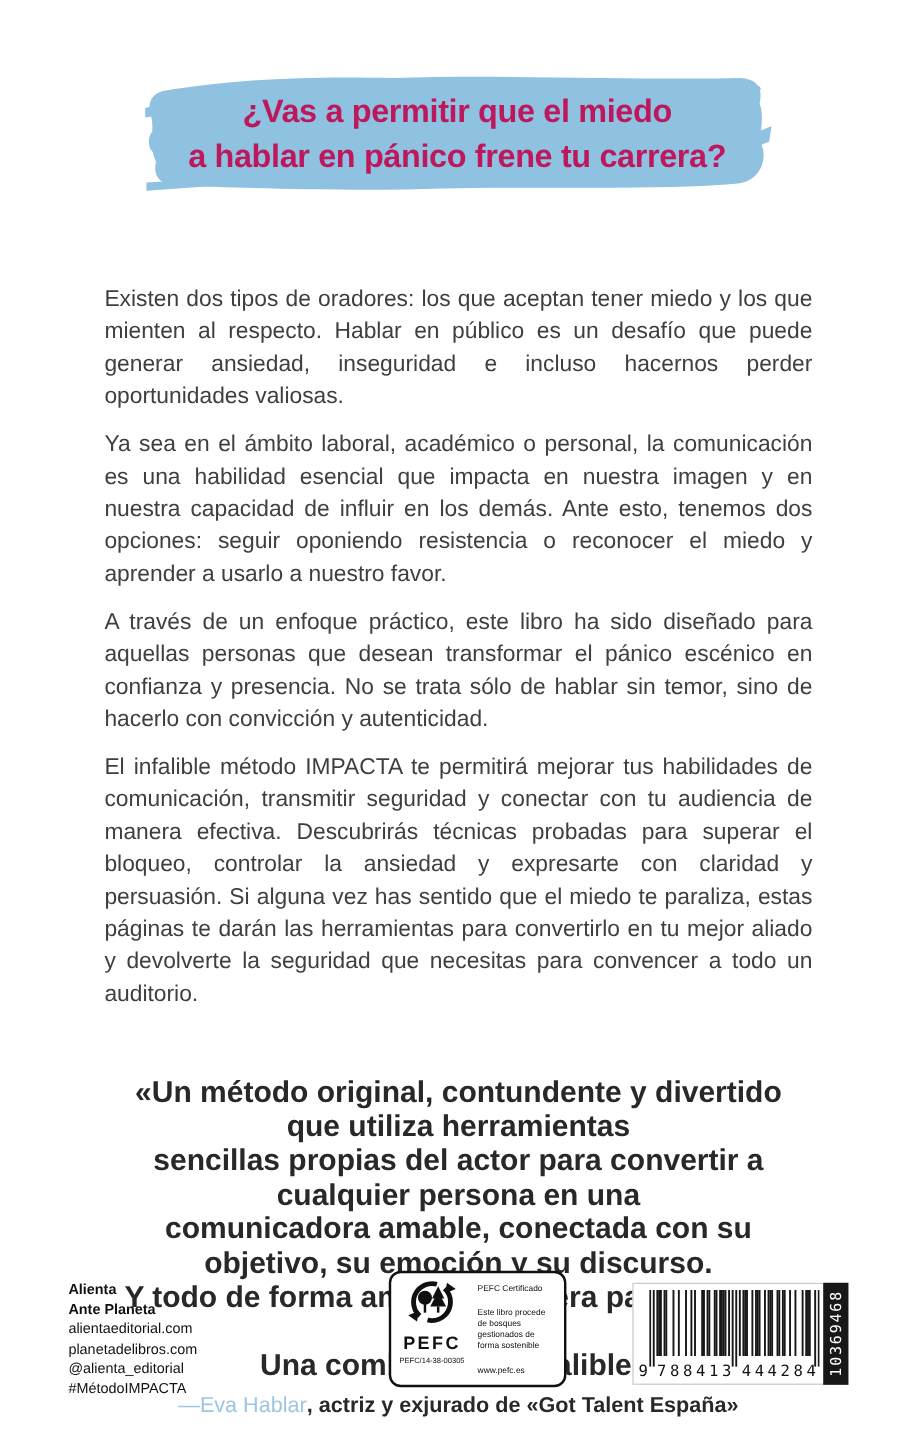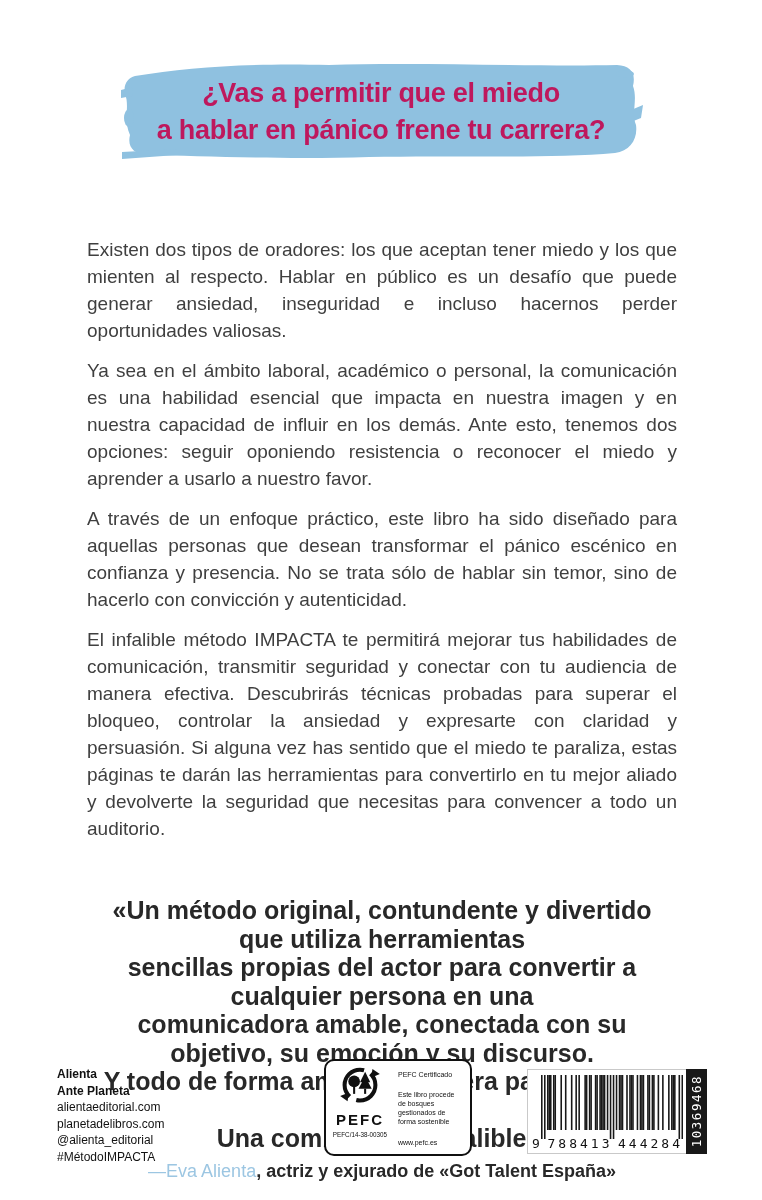"—Eva Alienta" span.name { text: Alienta -> Hablar }
